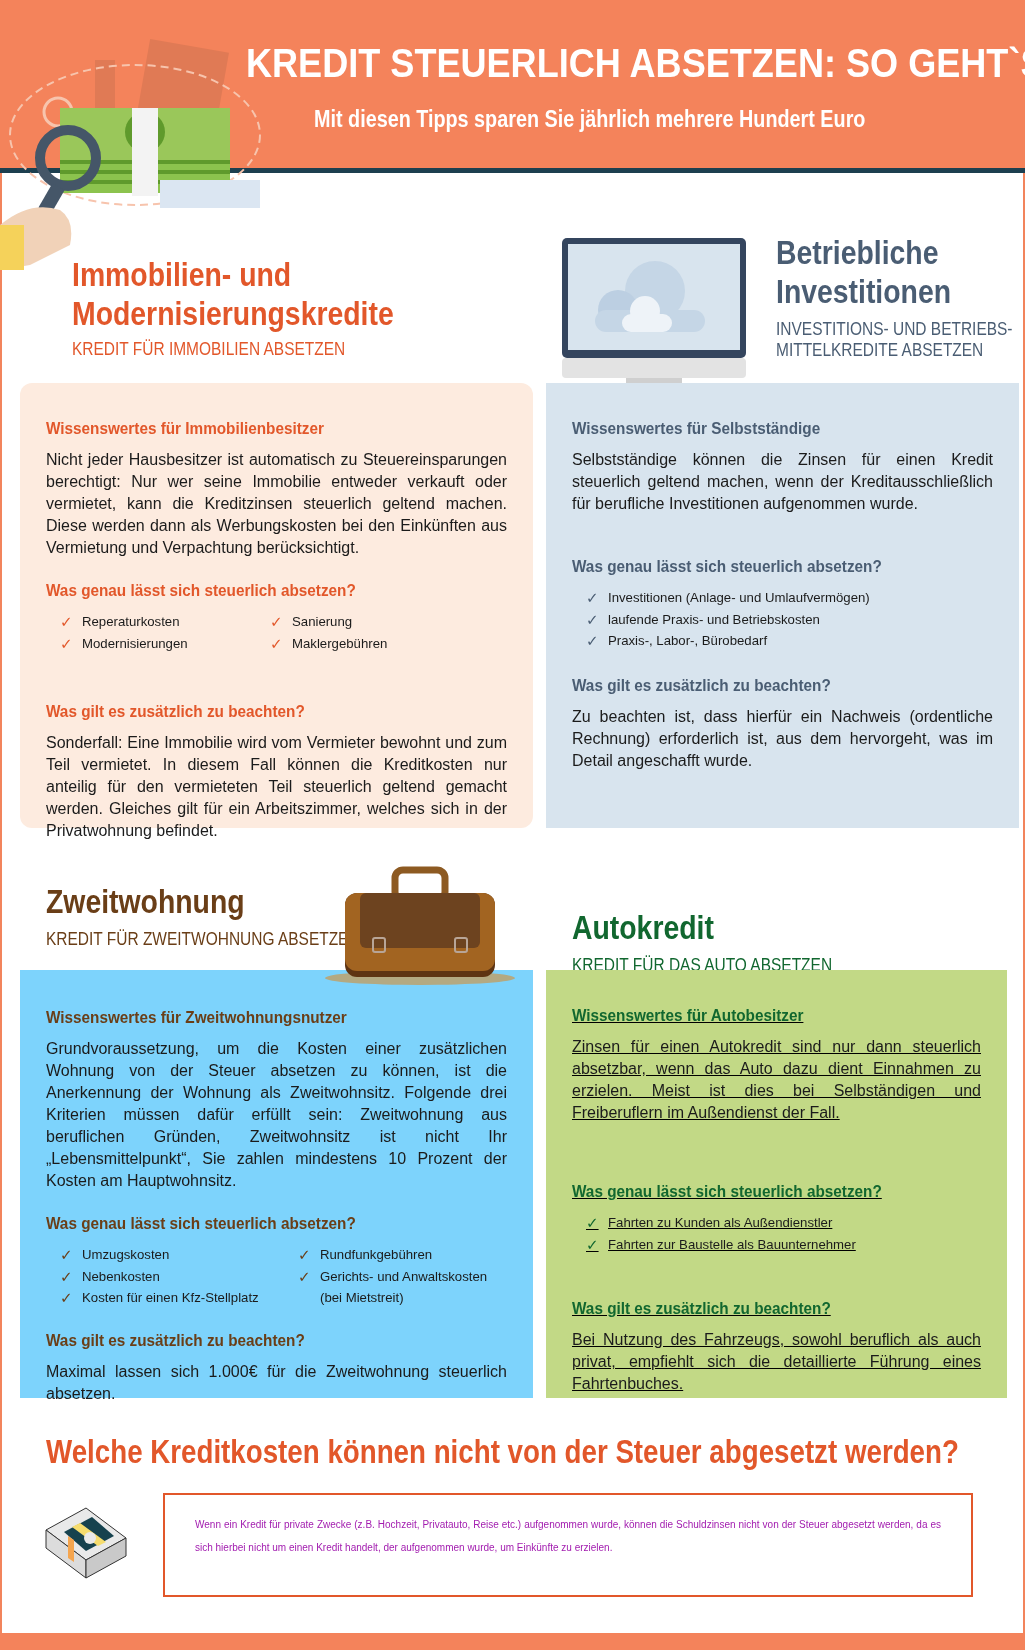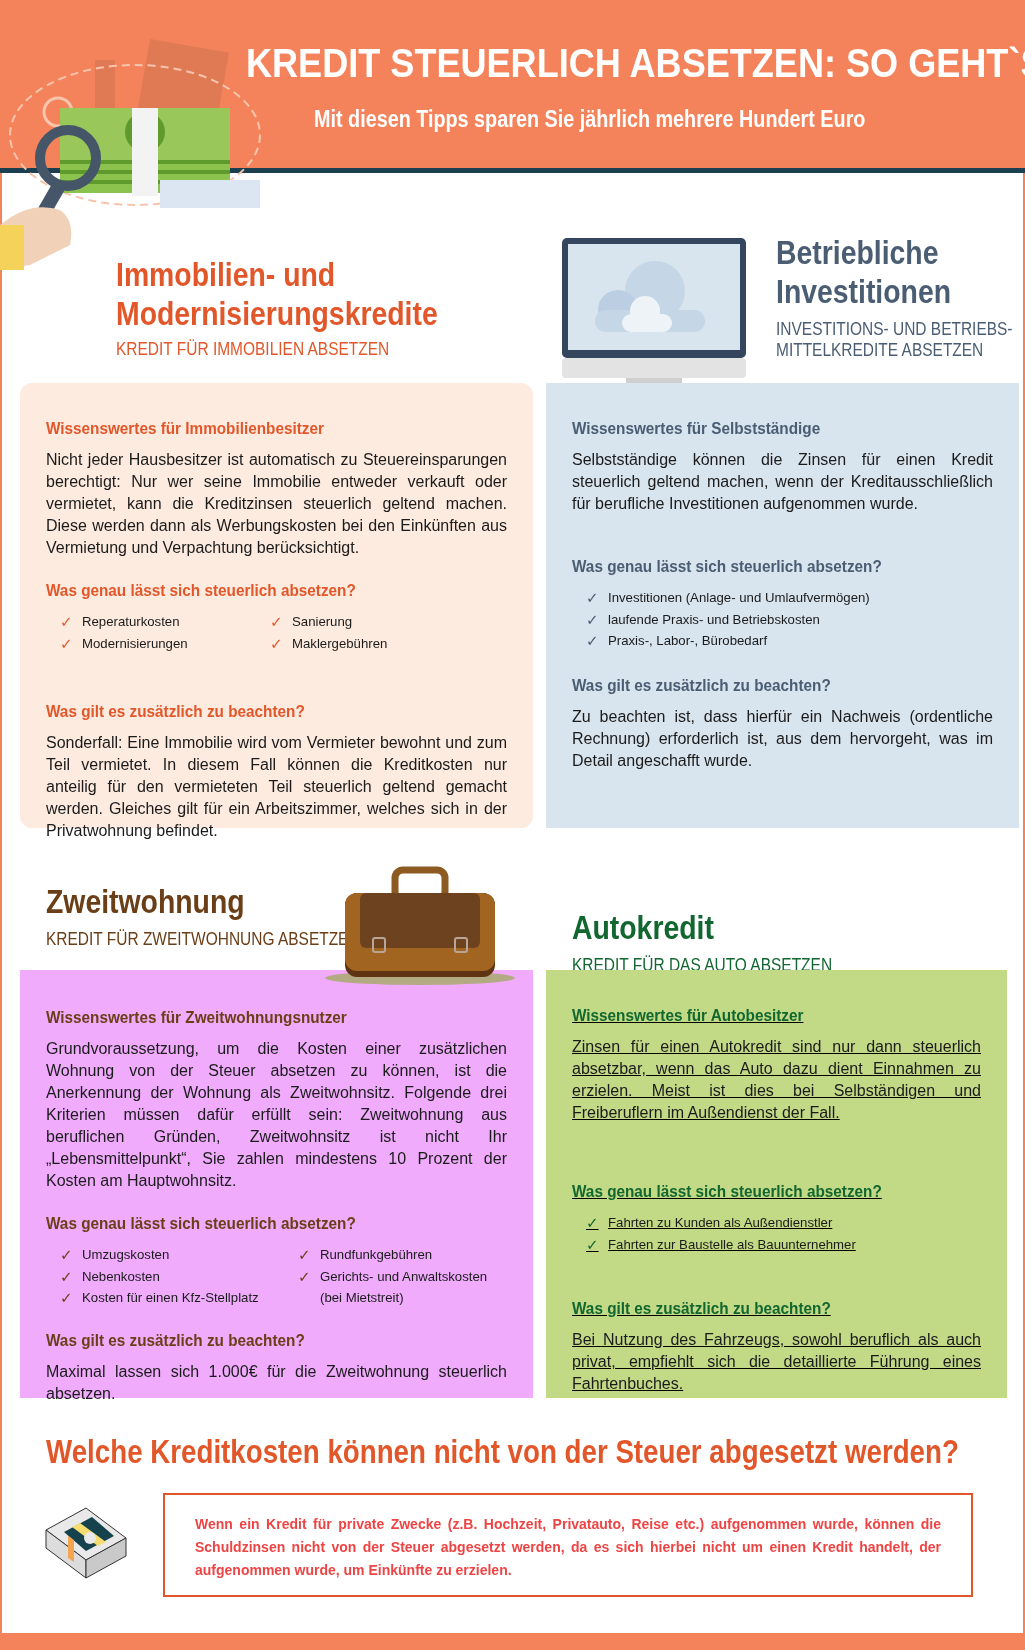"Immobilien- und" div.sec-head { margin-left: 44px -> none }
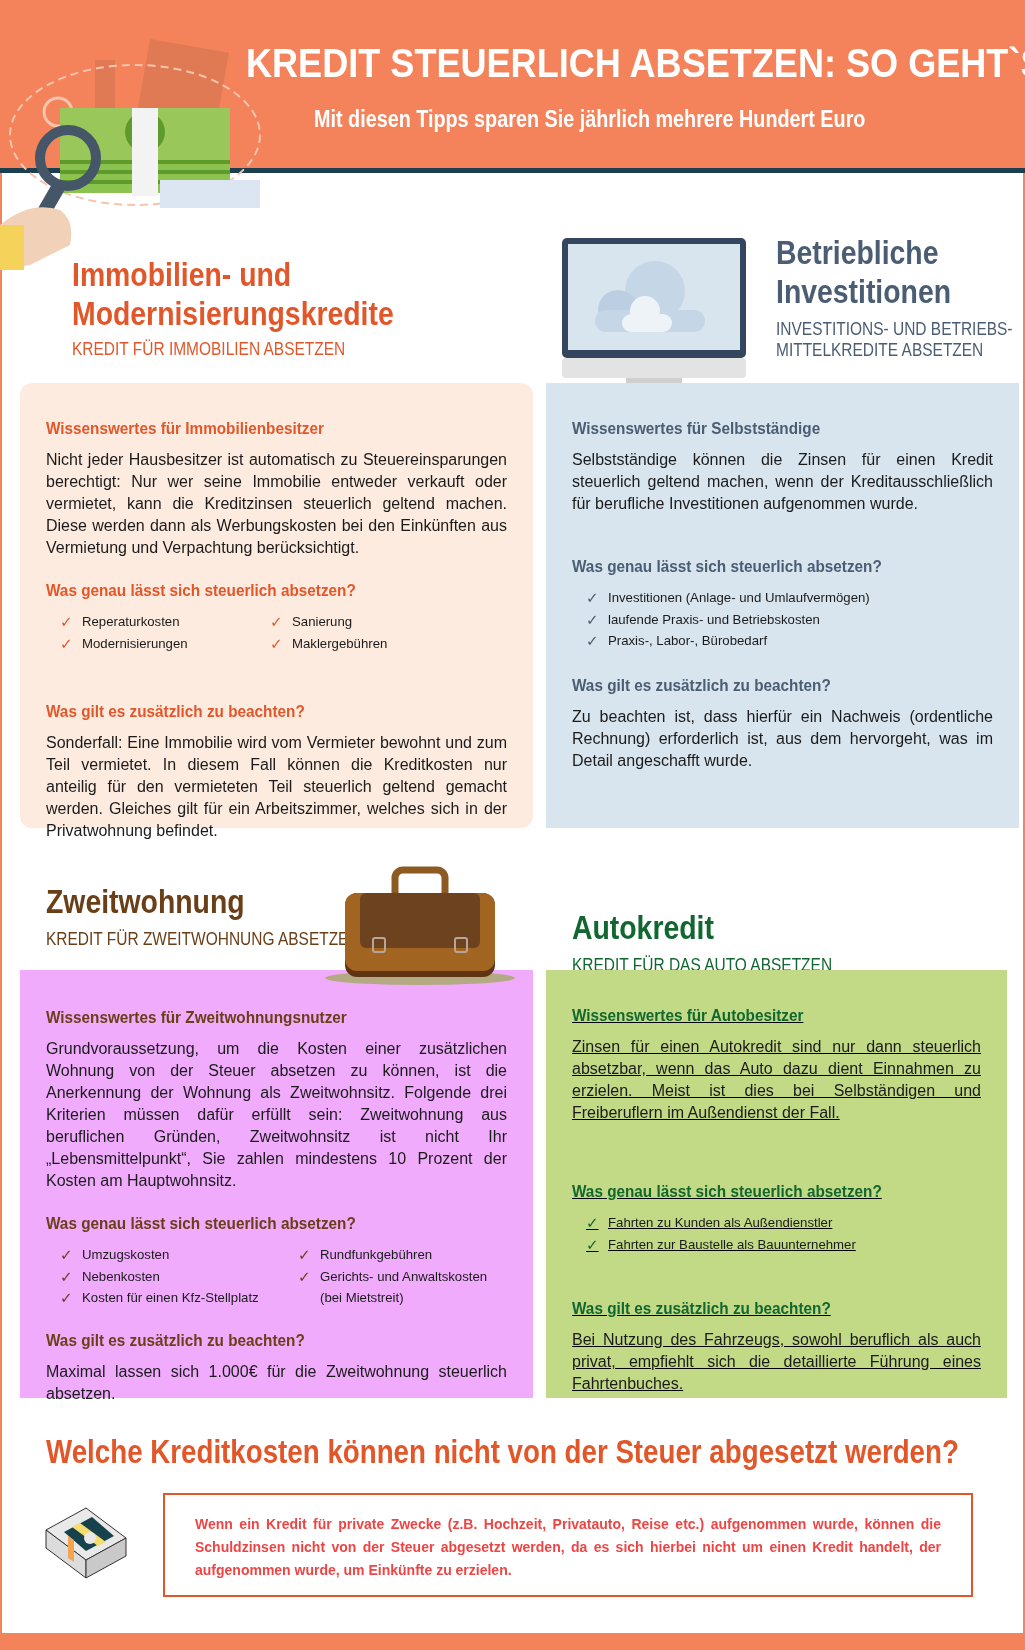"Wissenswertes für Zweitwohnungsnutzer" .p-zweit { background: #f0abfc -> #7dd3fc }
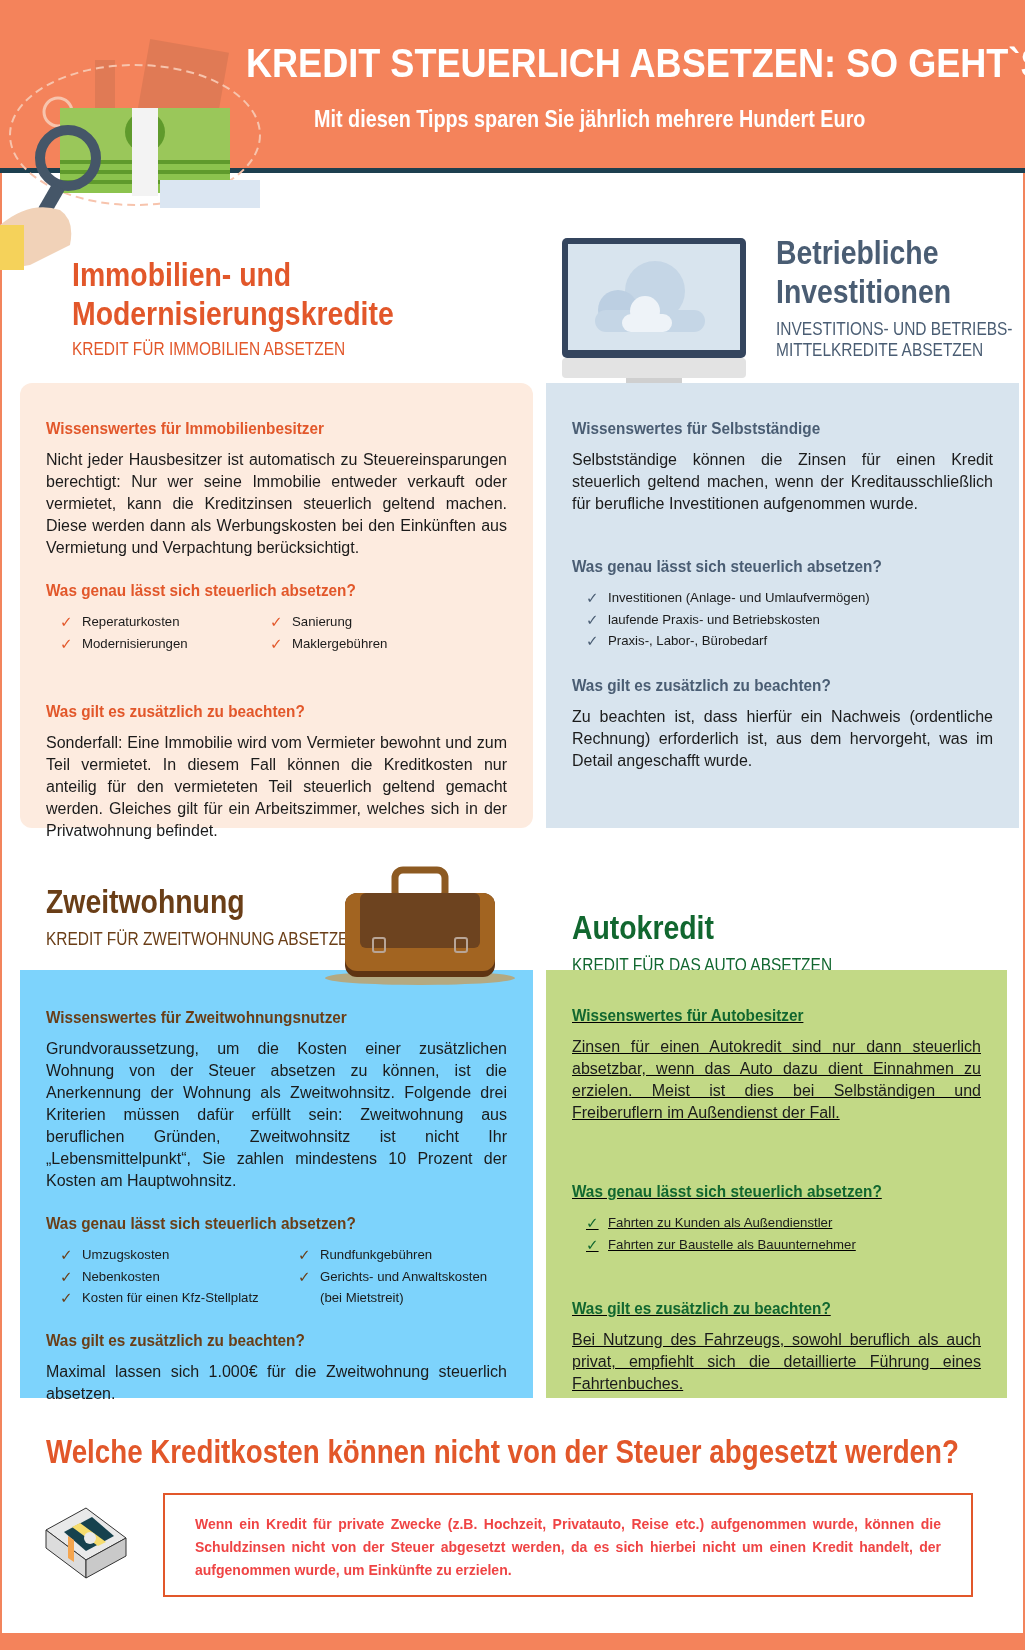"Wenn ein Kredit für private" .bottom-box p { color: #ef4444 -> #a21caf; font-size: 14px -> 10px; font-weight: bold -> normal }
